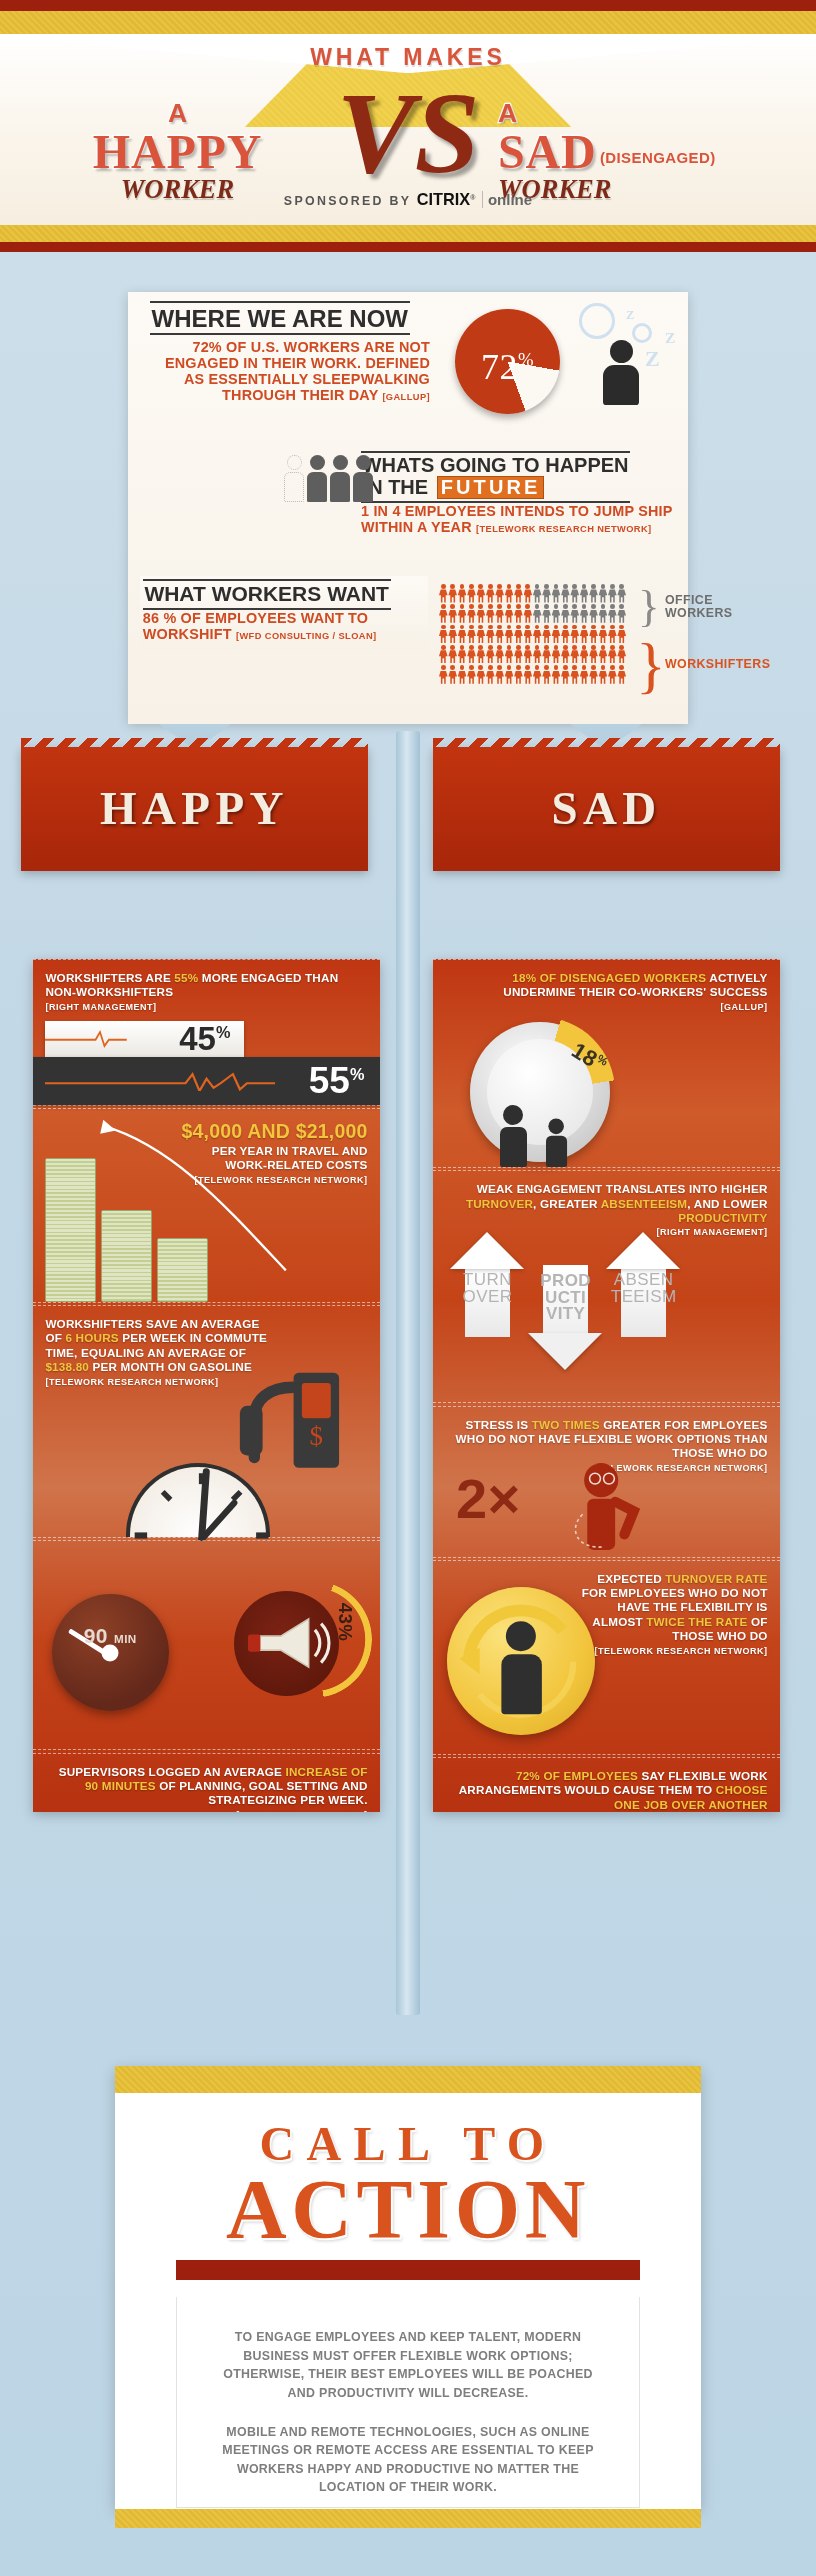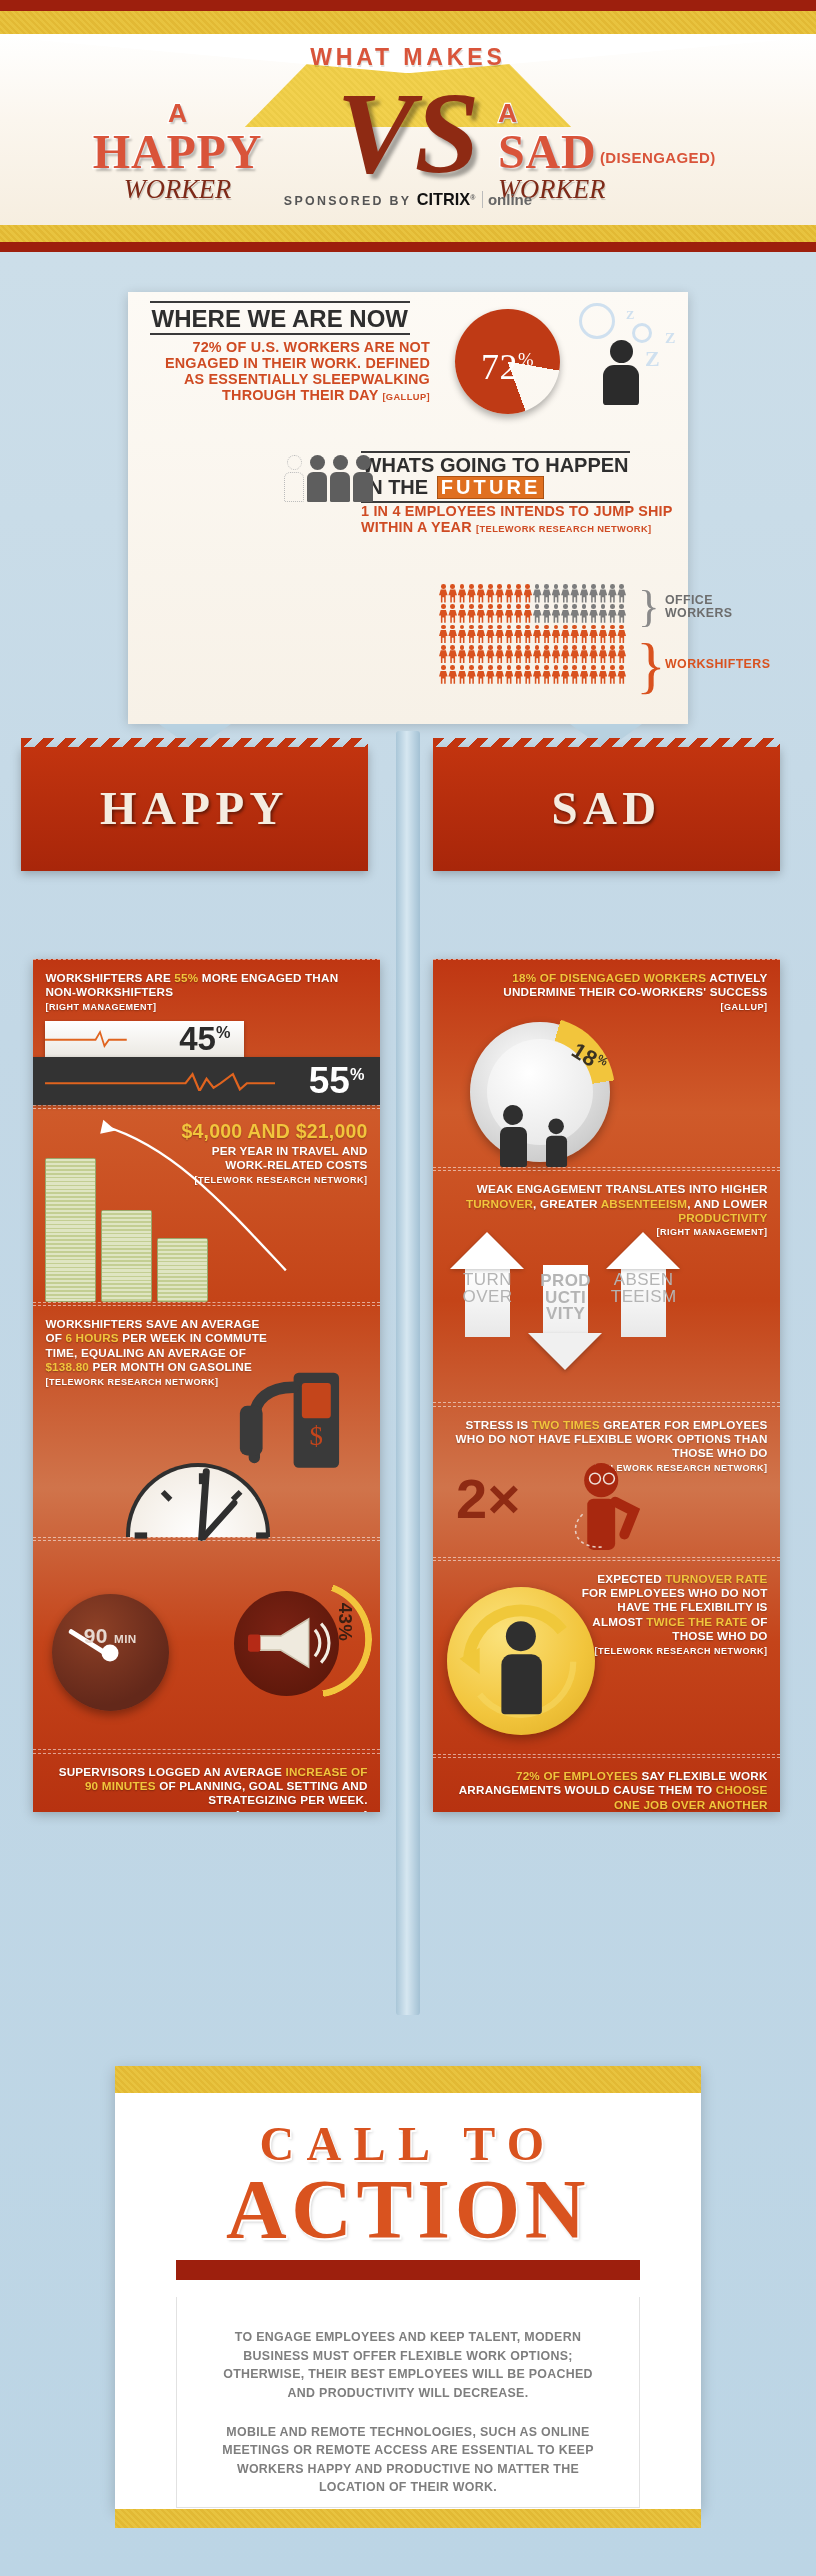"WORKER" .subword { font-weight: normal -> bold }
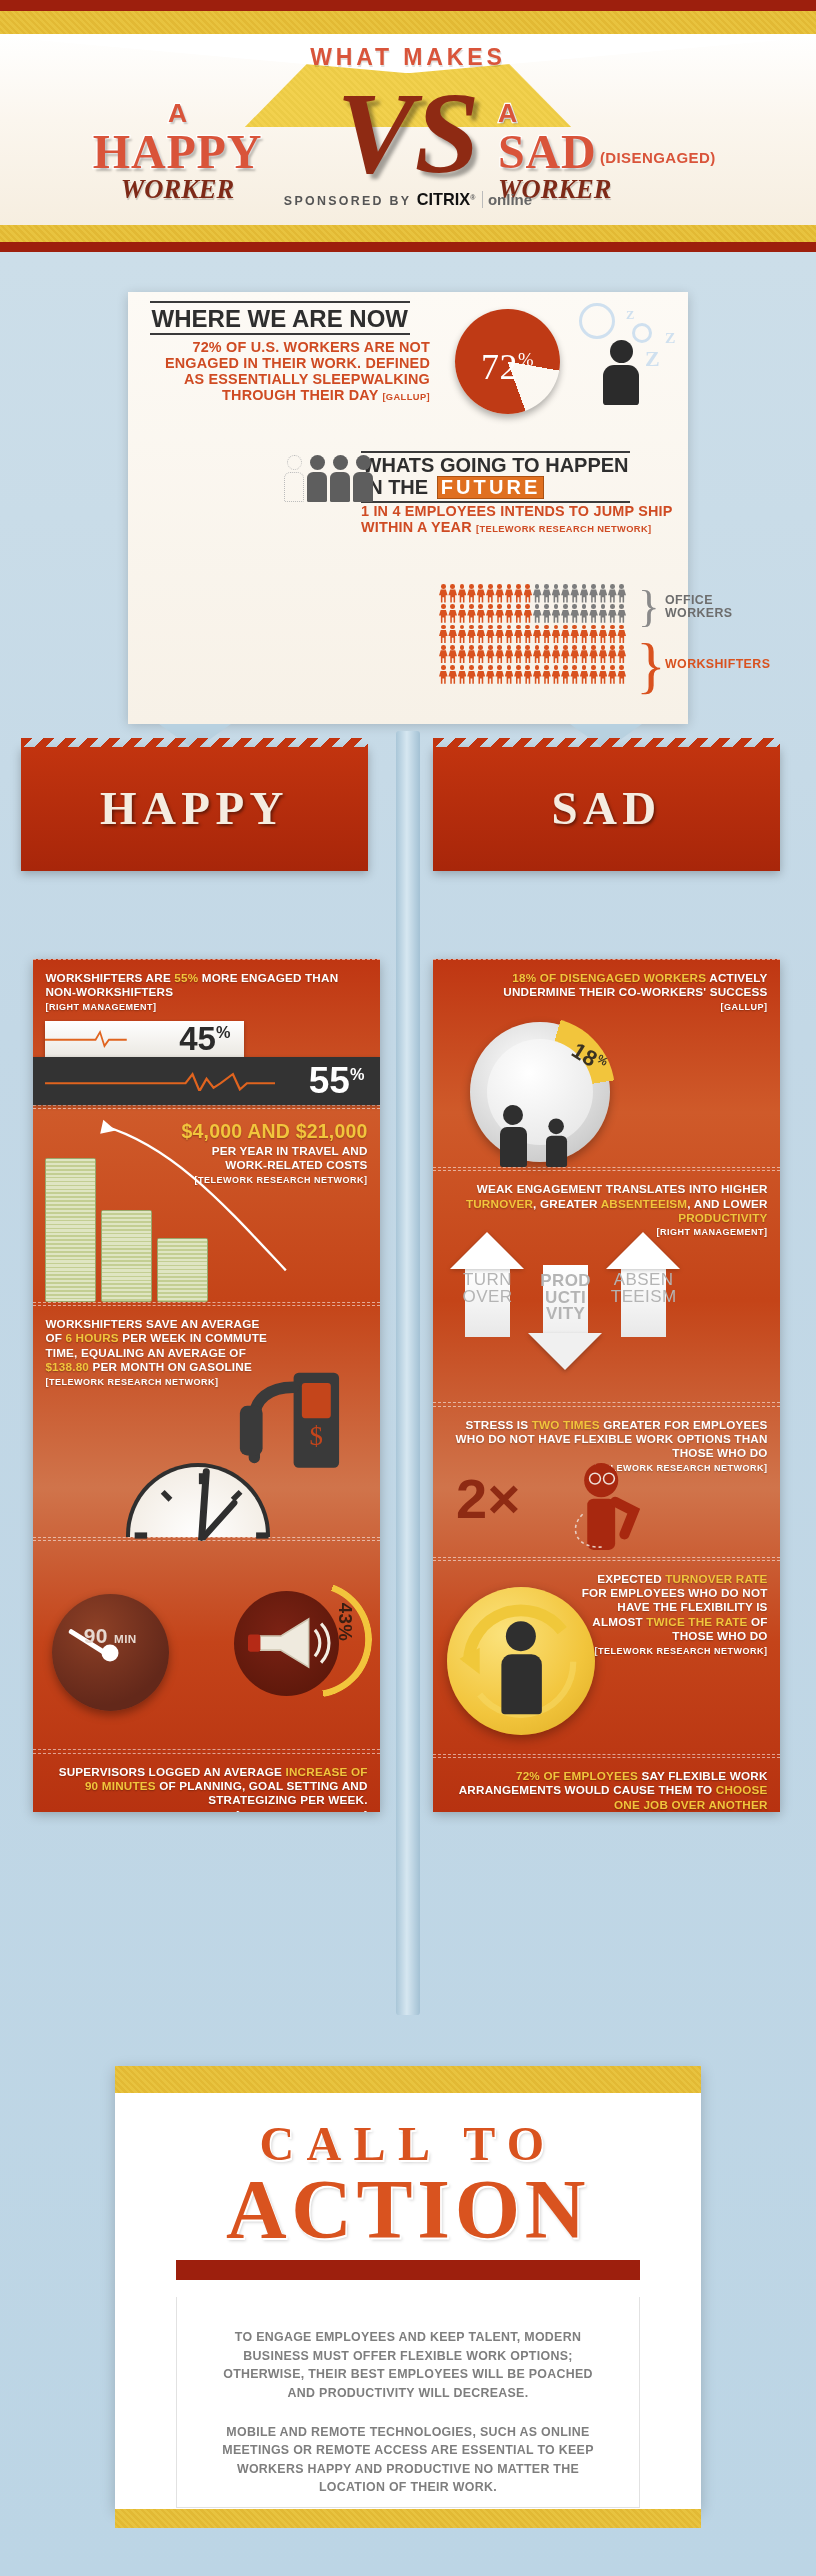"WHAT WORKERS WANT" div { html: none -> <div> <div> <h3>WHAT WORKERS WANT</h3> </div> <div> <span>86 % OF EMPLOYEES WANT TO WORKSHIFT</span> <span>[WFD CONSULTING / SLOAN]</span> </div> </div> }
